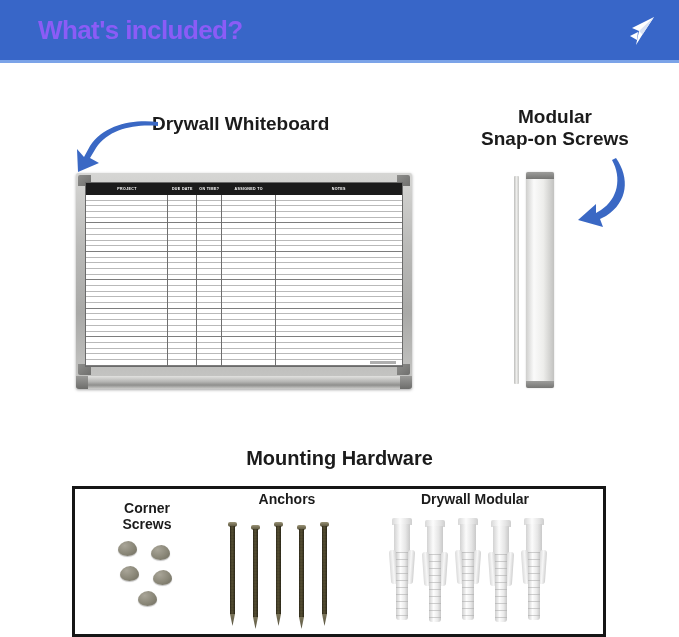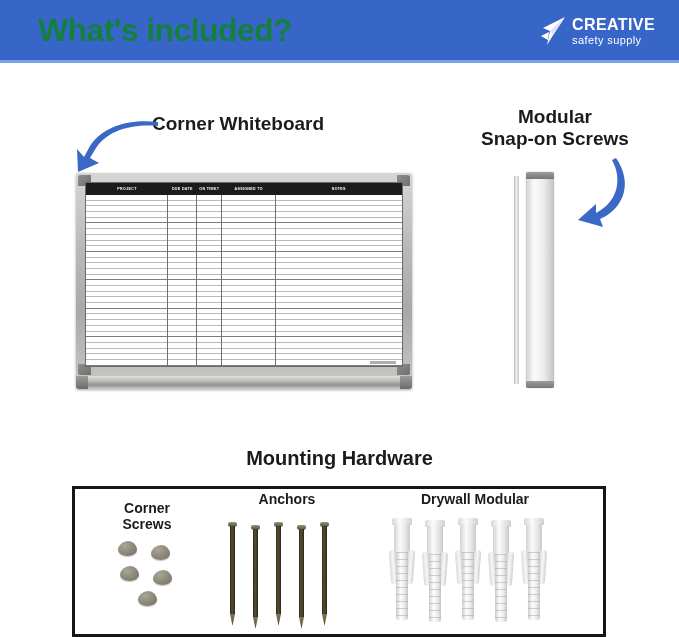"What's included?" #page-title { color: #15803d -> #8b5cf6; font-size: 32px -> 26px }
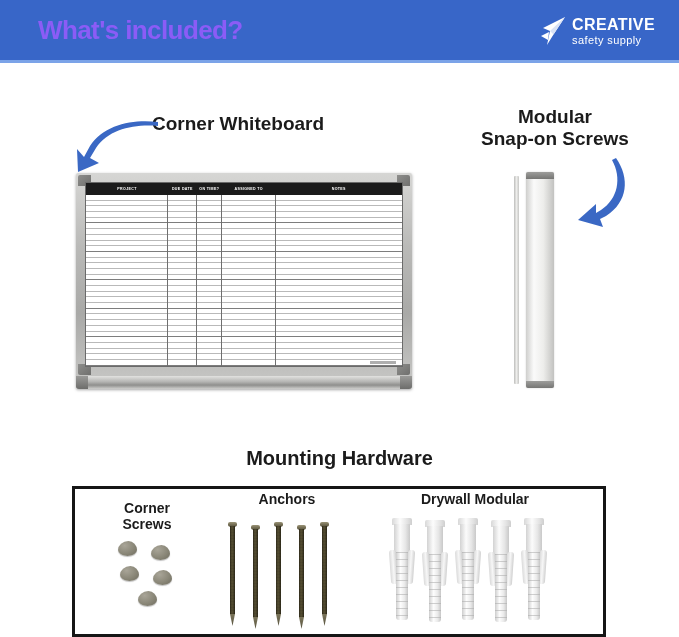"CREATIVE" div { html: <div> <span>CREATIVE</span> <span>safety supply</span> </div> -> none }
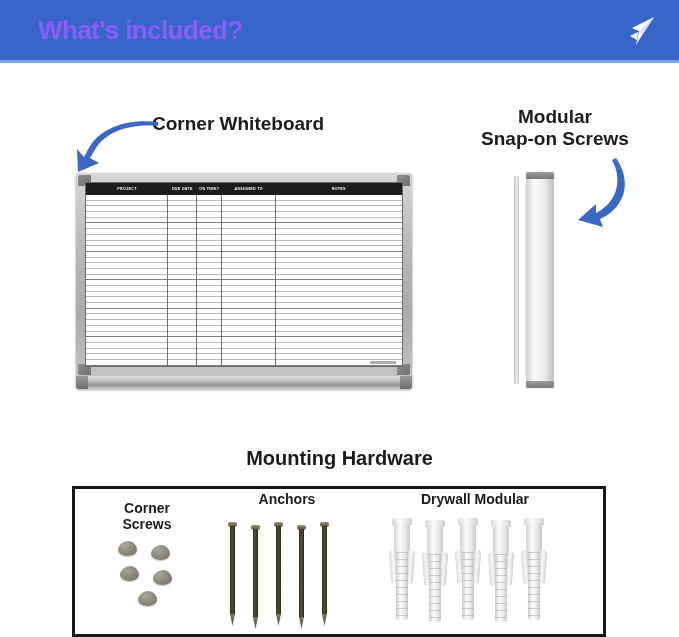"Corner Whiteboard" div.callout-label { text: Corner -> Drywall }
